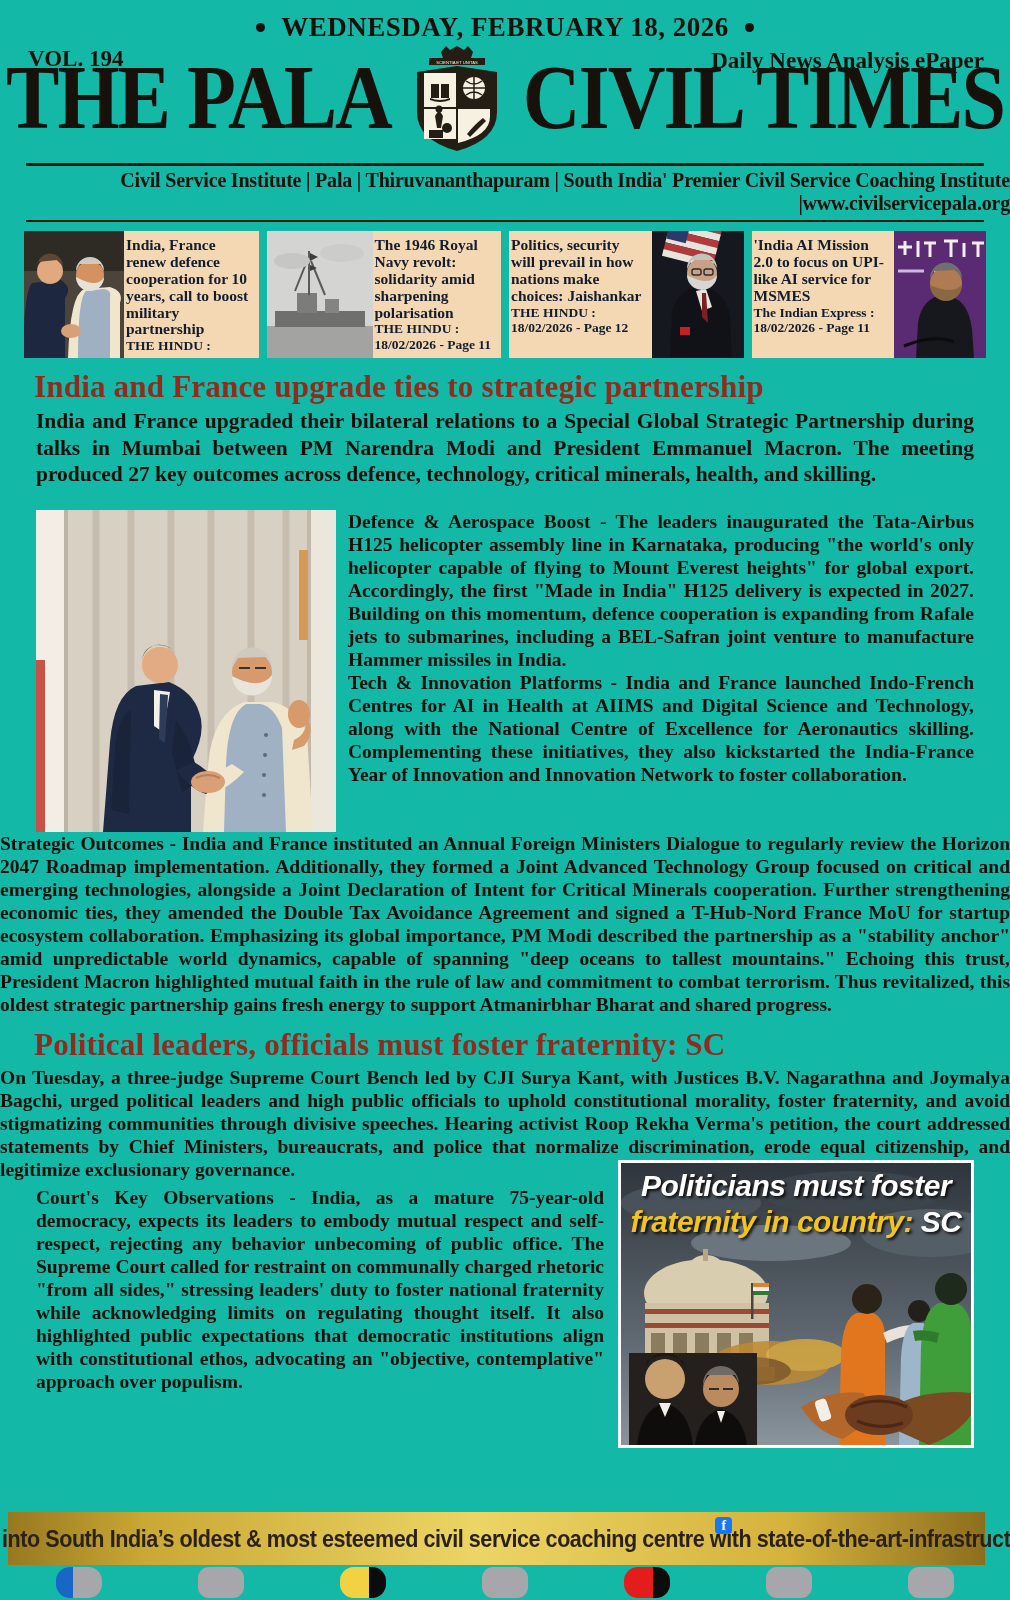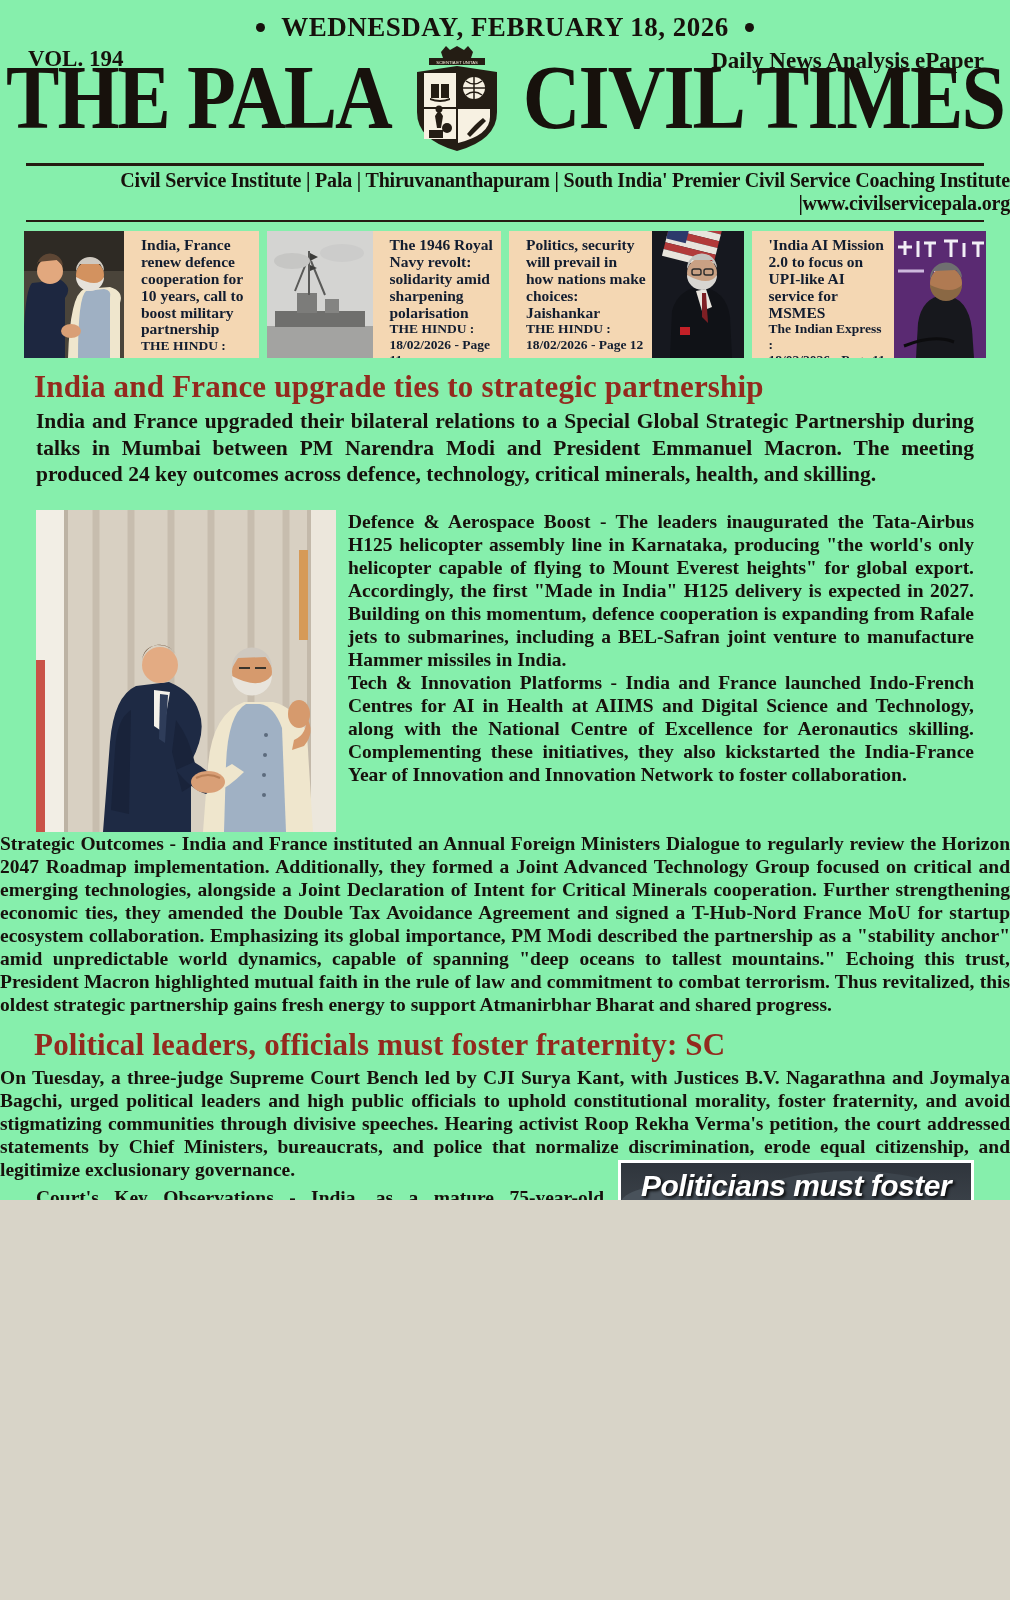"WEDNESDAY, FEBRUARY 18, 2026" .page { background: #86efac -> #14b8a6; height: 1200px -> 1600px }
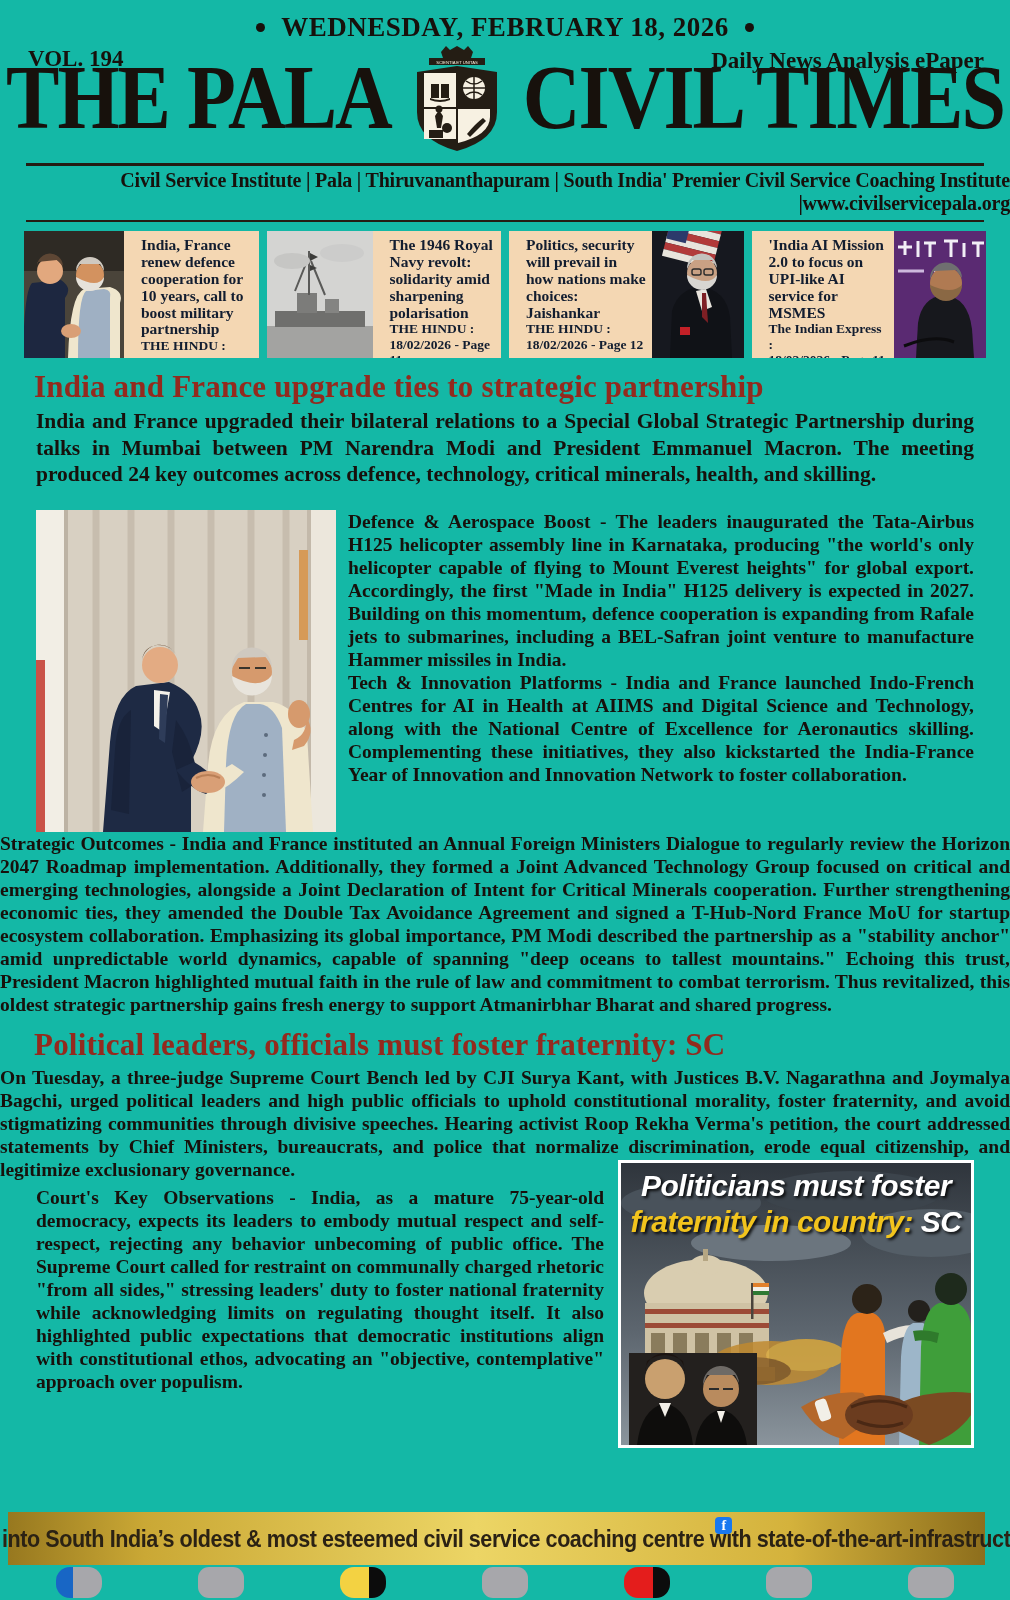"India, France renew defence cooperation" .card .ctxt { padding: 6px 5px 4px 17px -> 6px 5px 4px 2px }
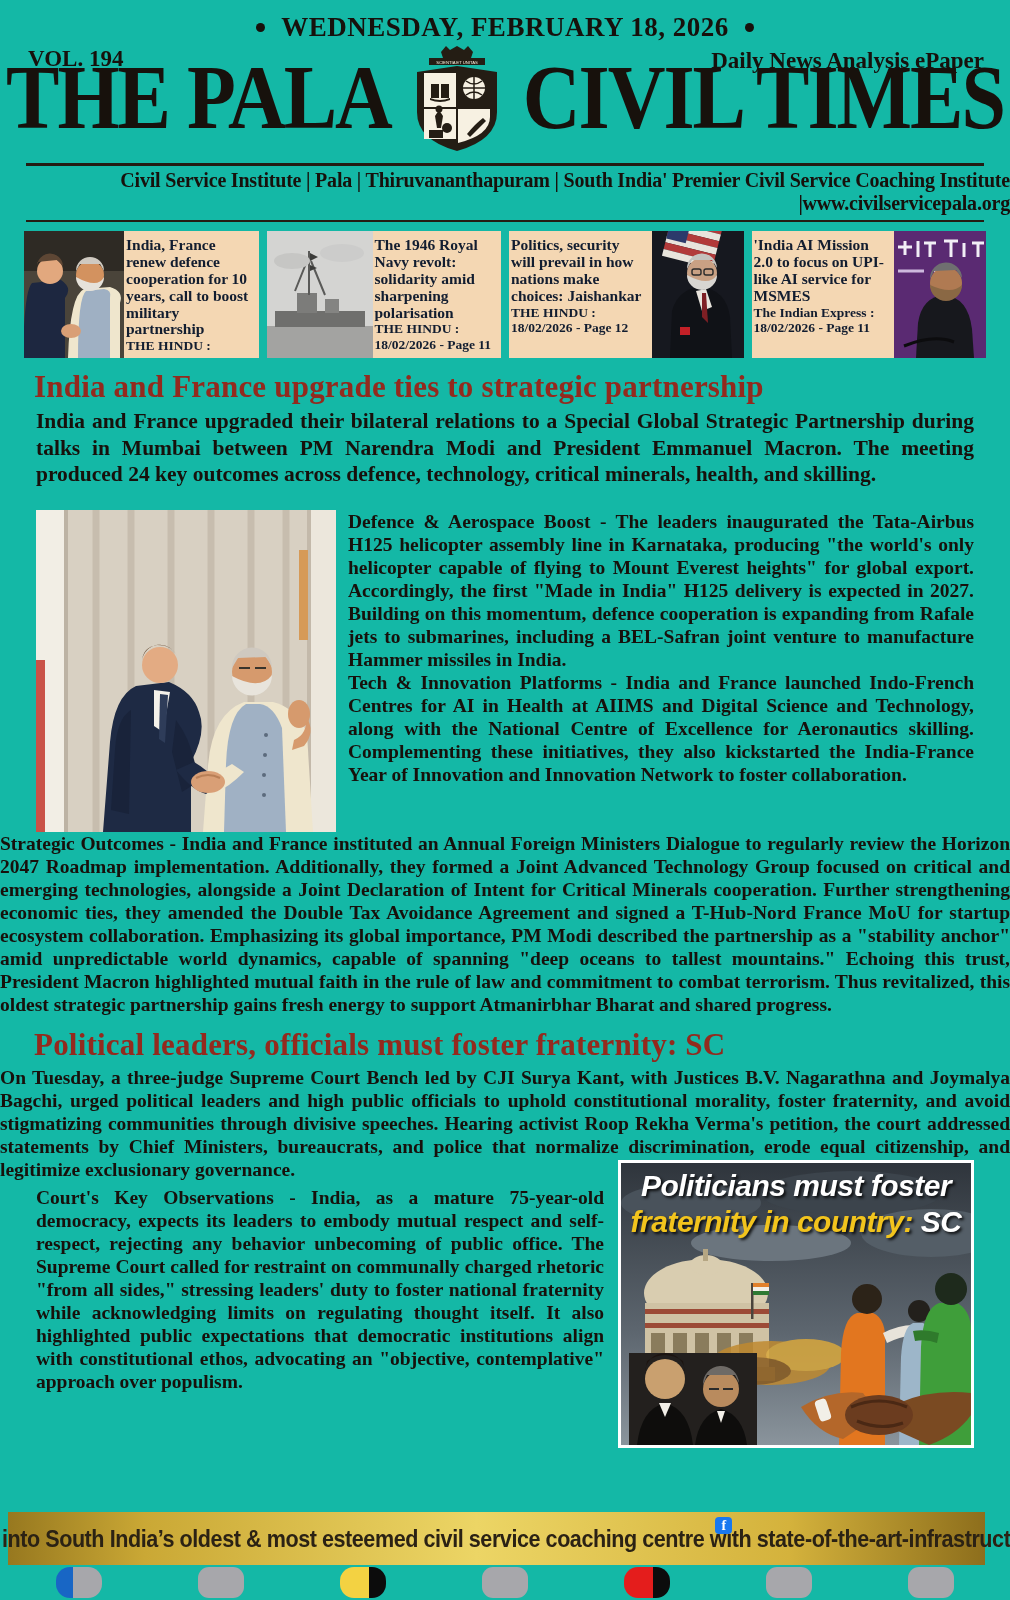"India and France upgraded their" p.intro { text: 24 -> 27 }
